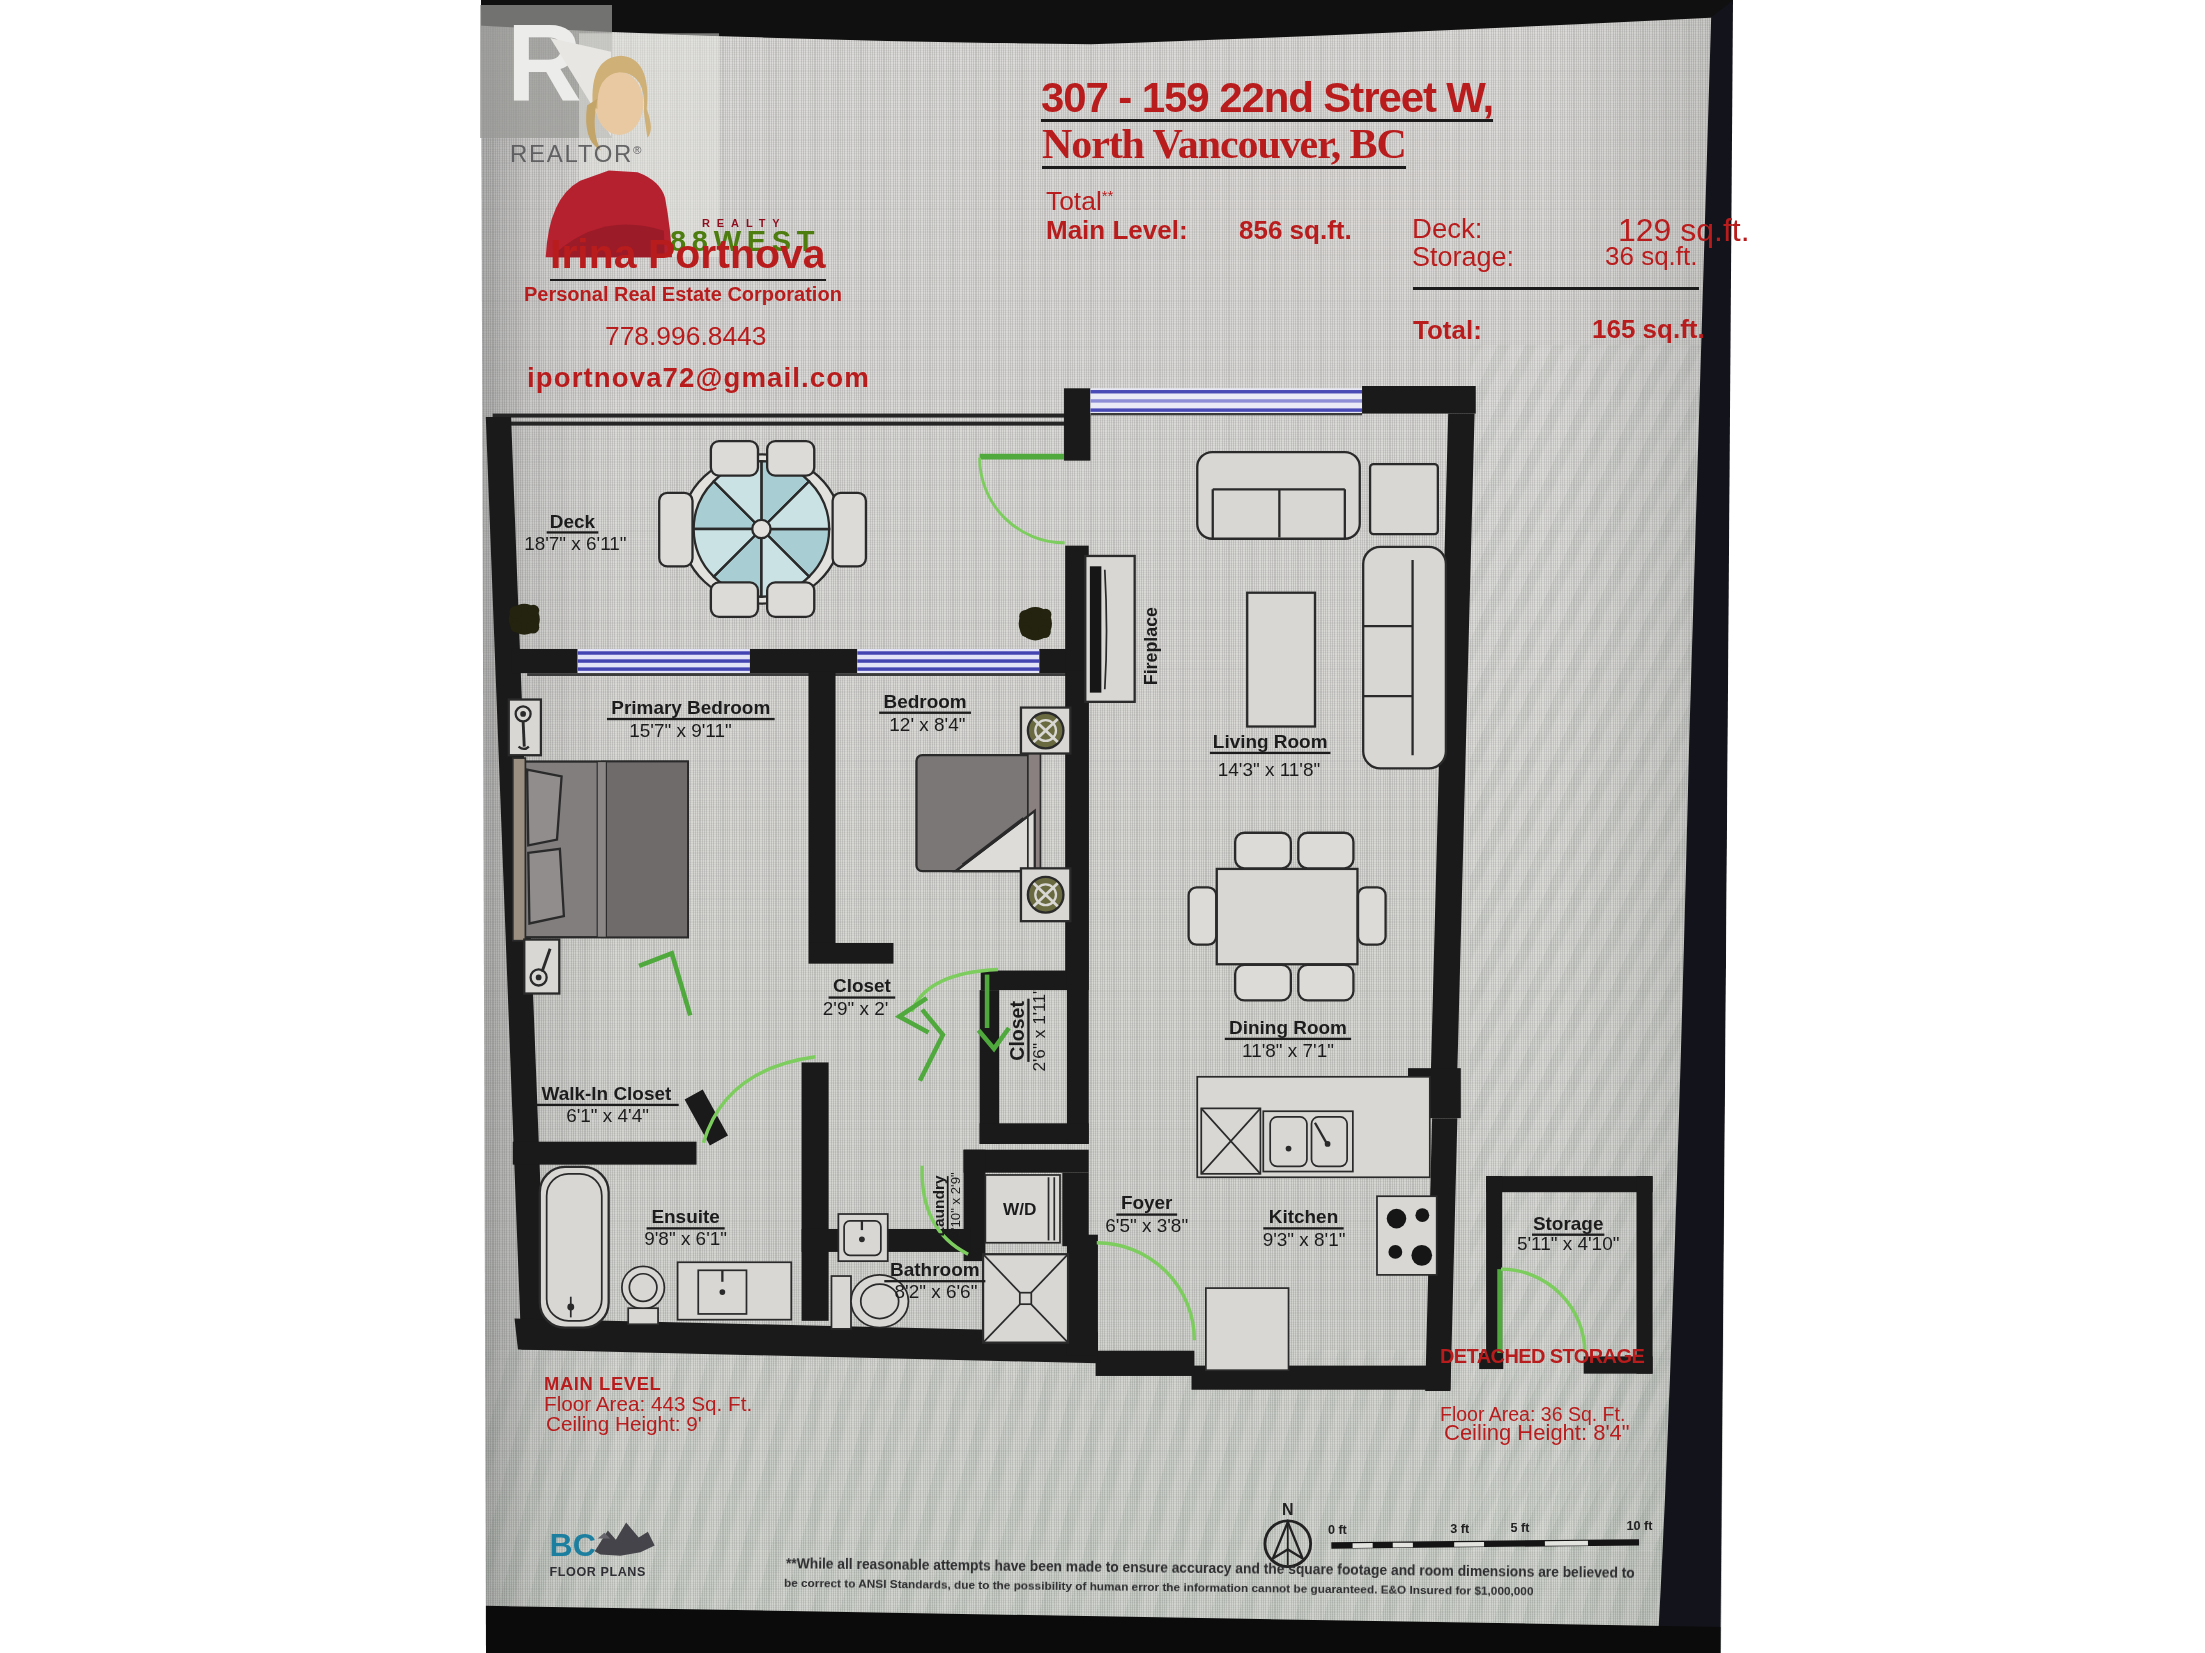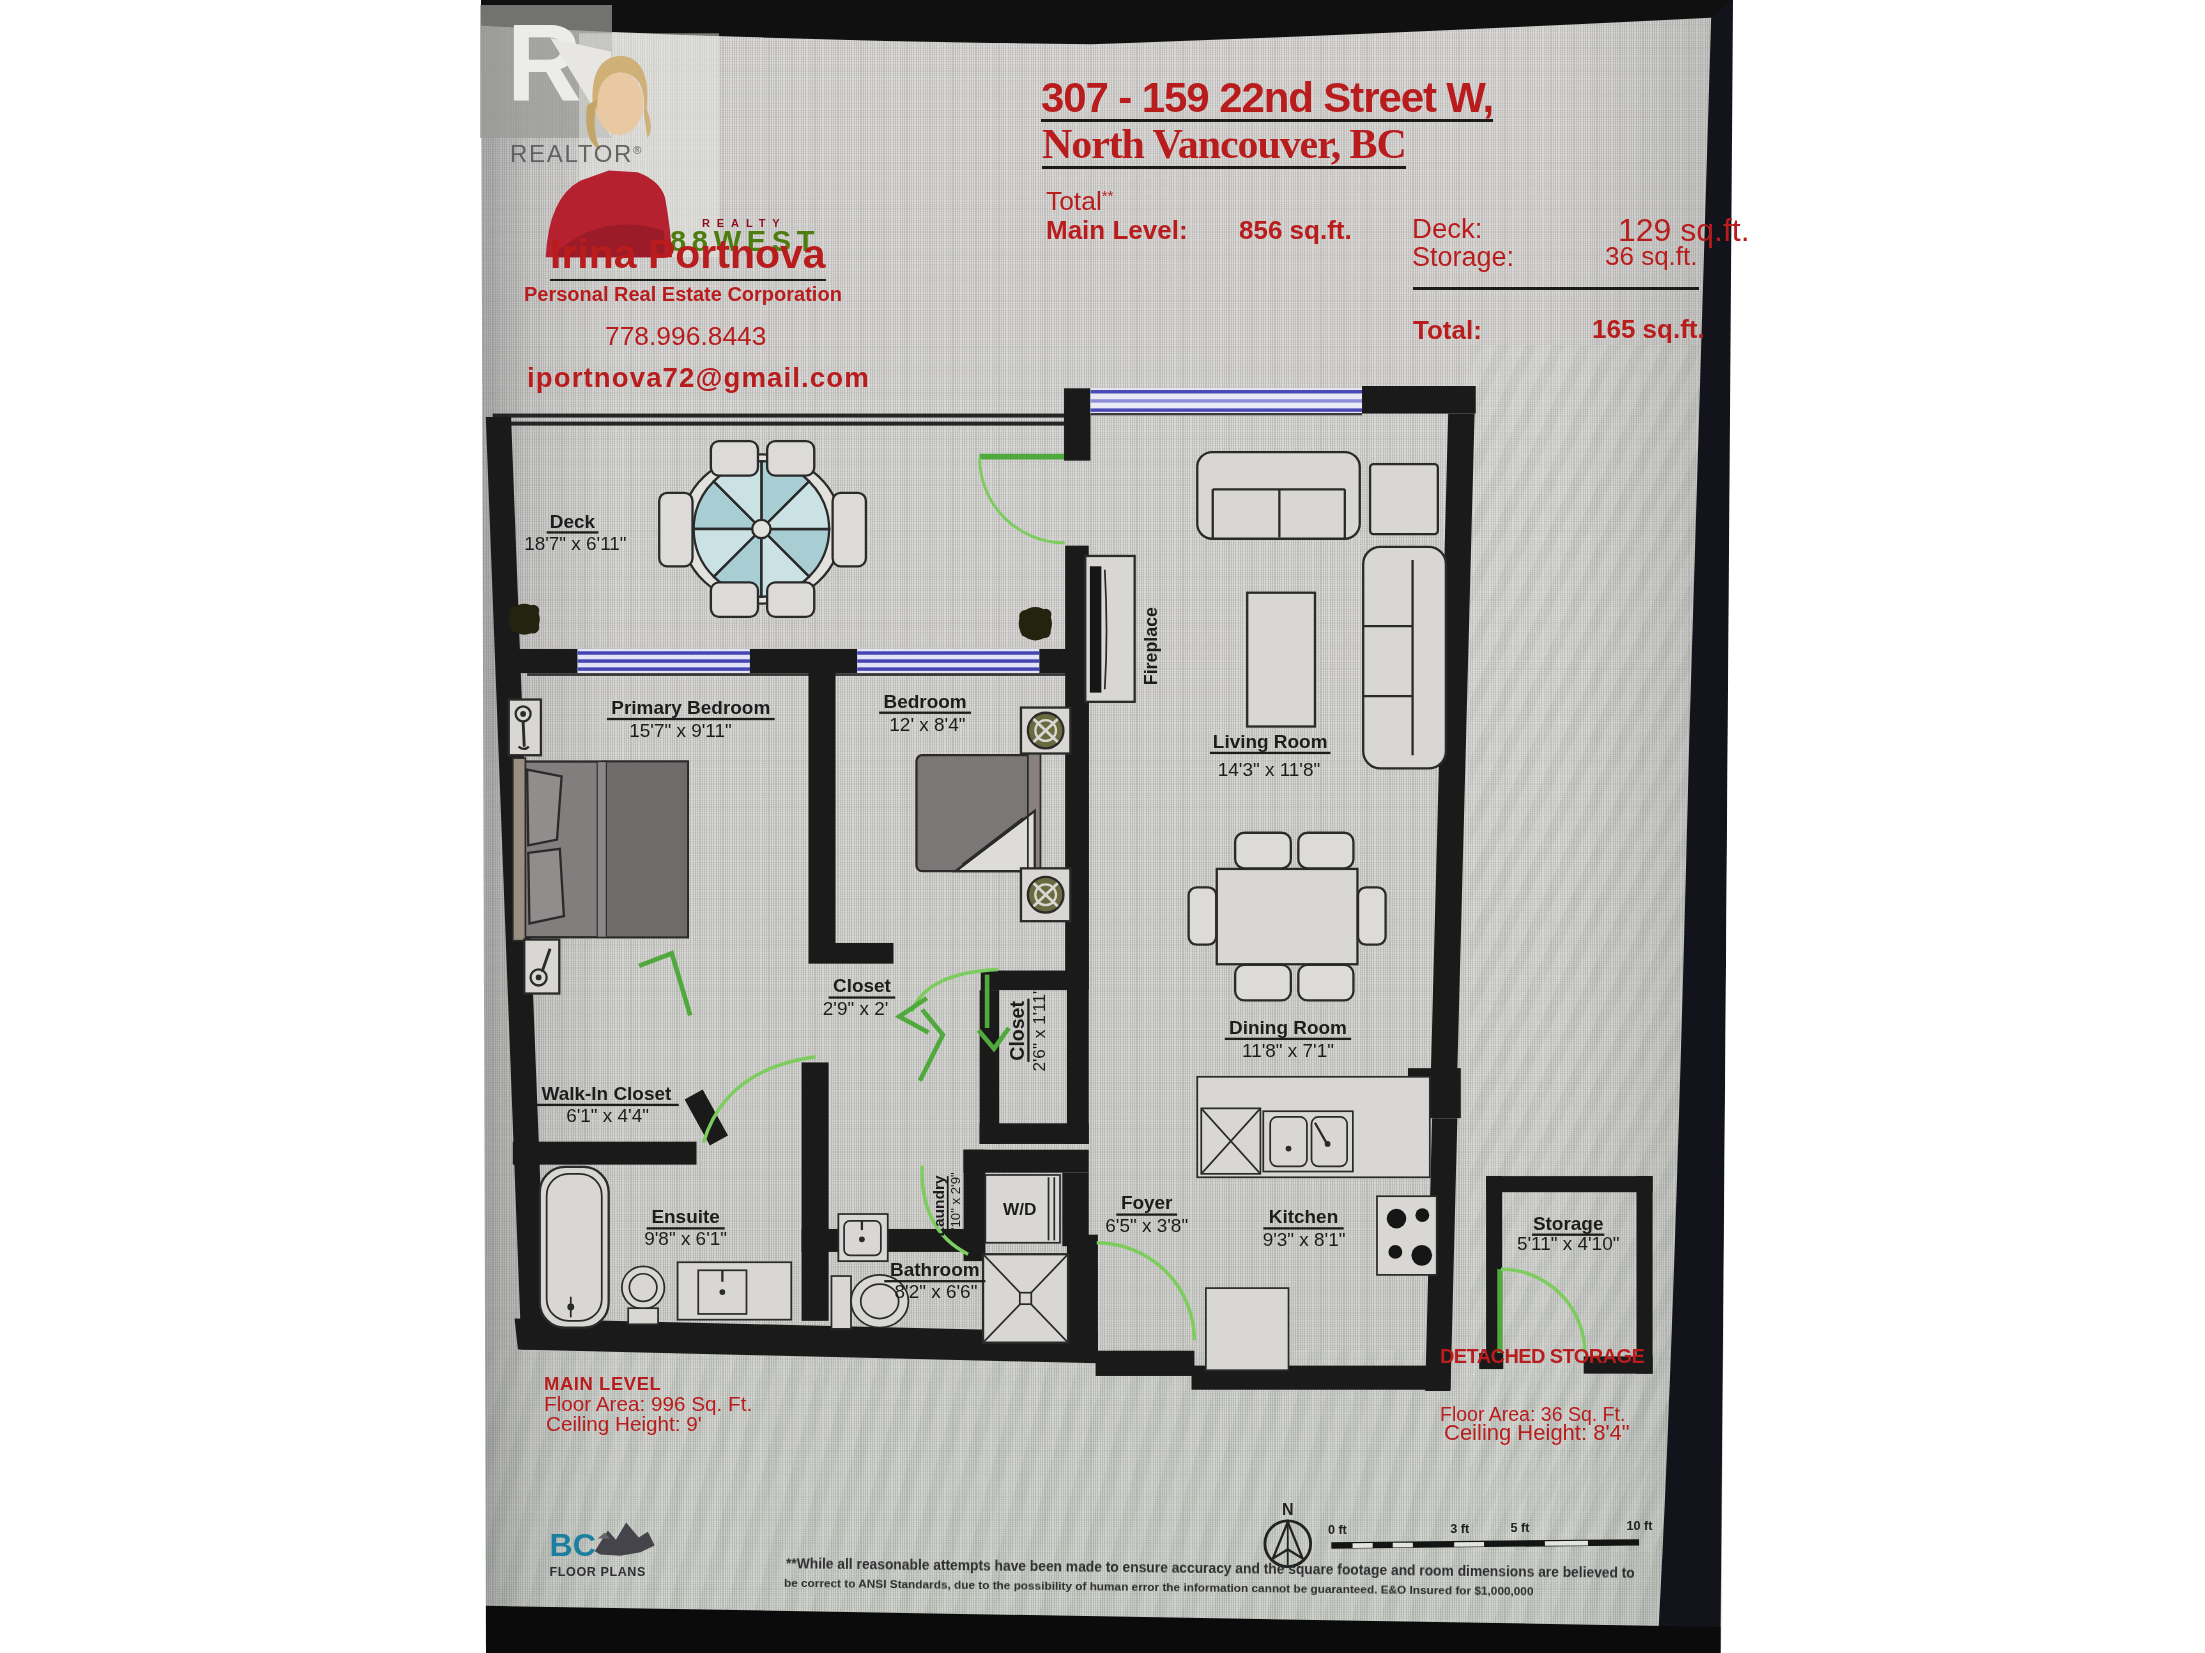"Floor Area: 996 Sq. Ft." div.abs { text: 996 -> 443 }
